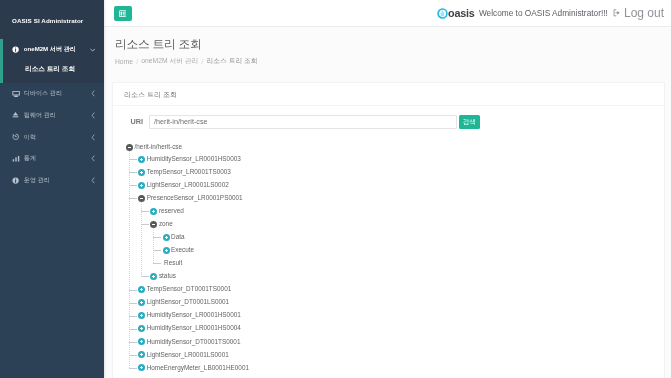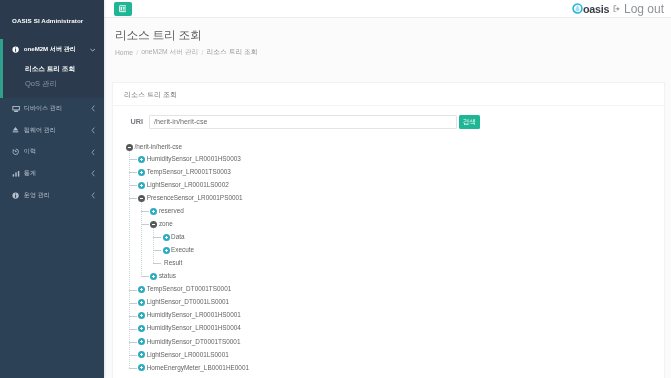"oasis" .topbar { height: 18px -> 27px }
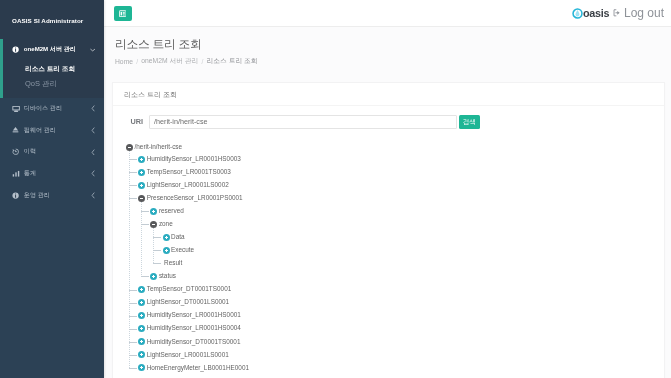"Welcome to OASIS Administrator!!!" span.welcome { html: none -> <span>Welcome to OASIS Administrator!!!</span> }
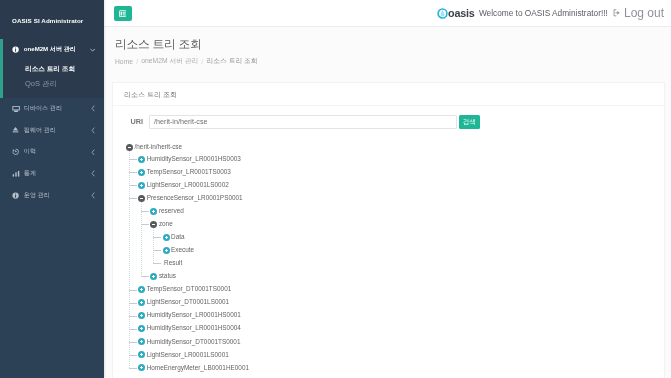"QoS 관리" a.sub-item { html: <a>QoS 관리</a> -> none }
